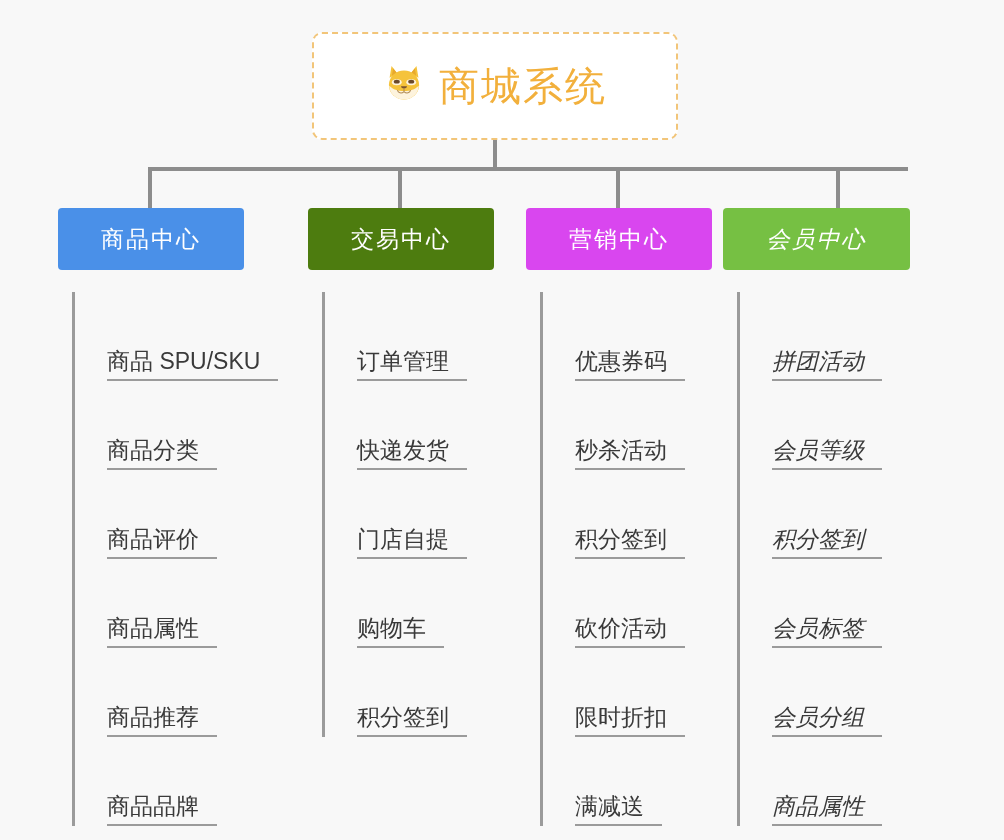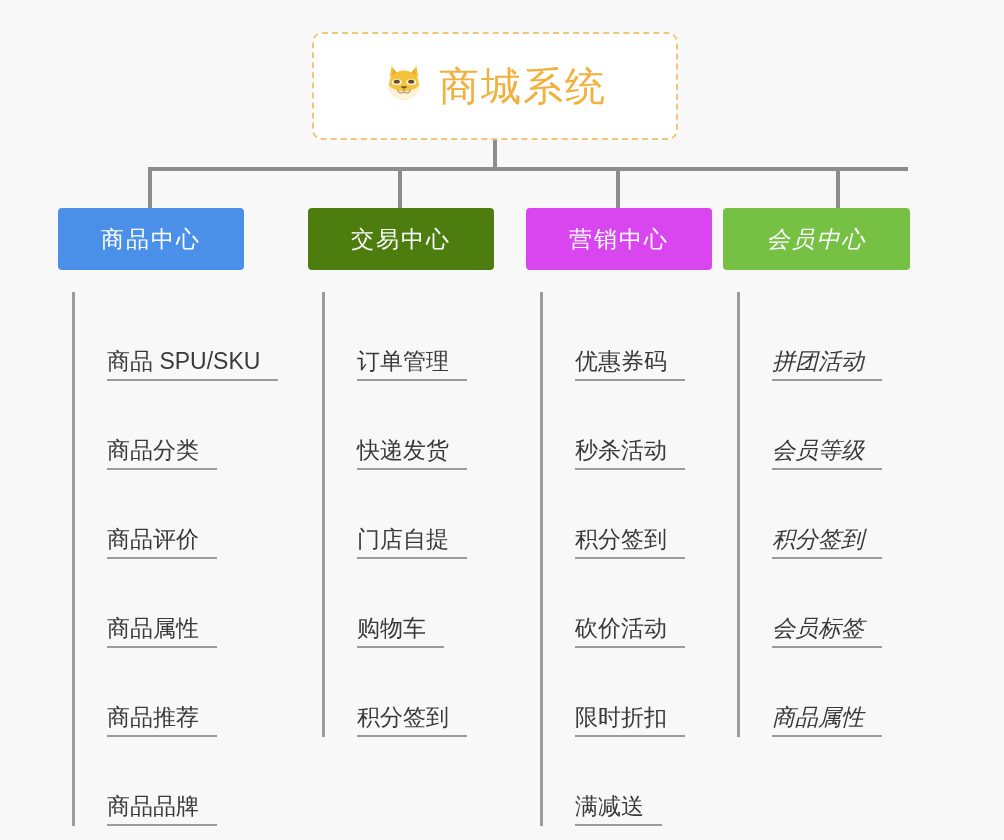"会员分组" div.leaf-item { html: none -> <div> <span>会员分组</span> </div> }
